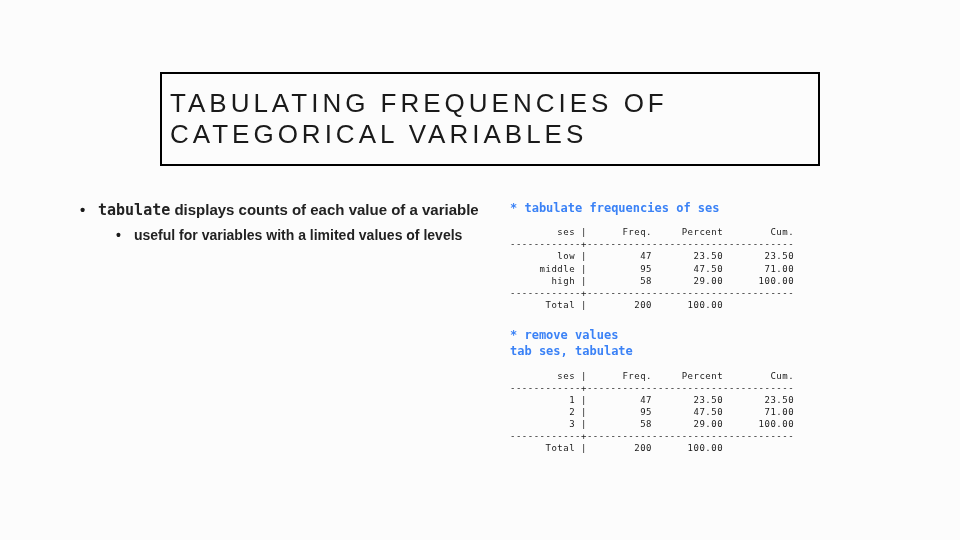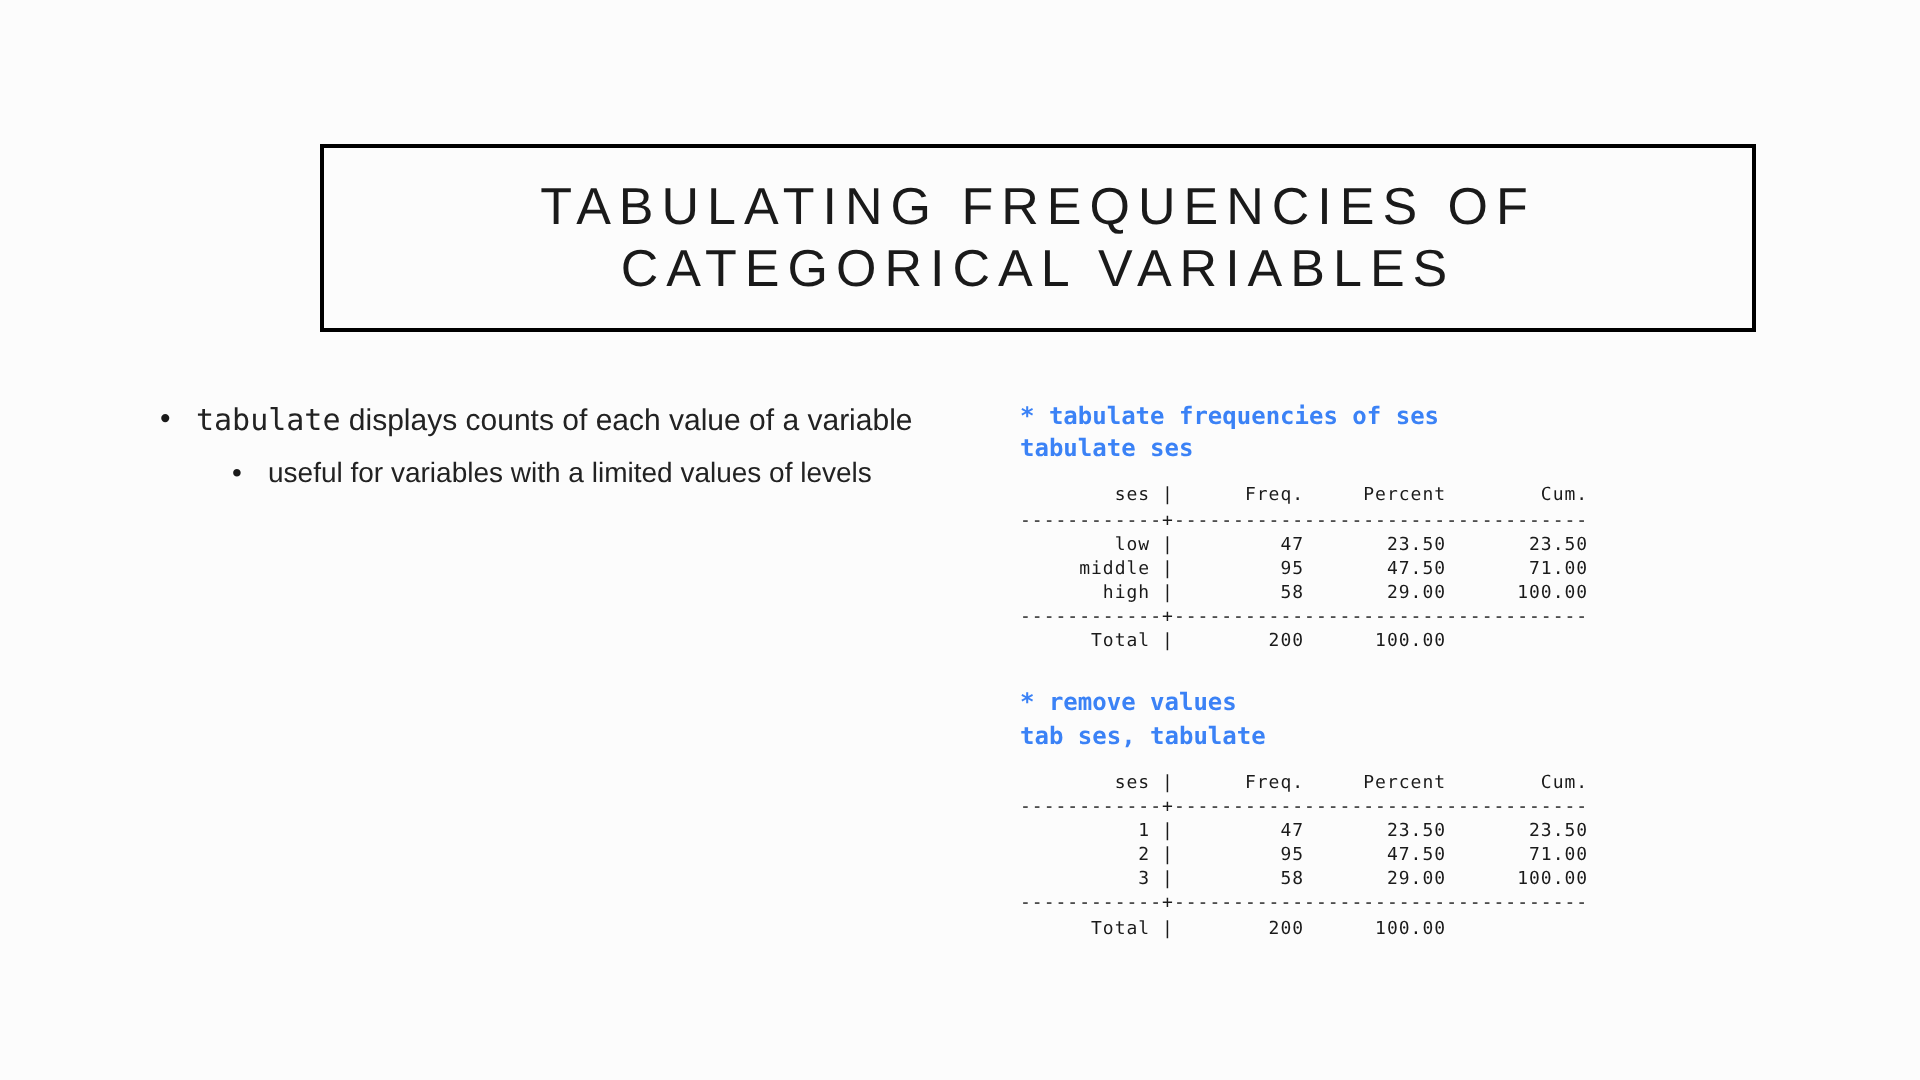"TABULATING FREQUENCIES OF CATEGORICAL" .title-box { padding: 14px 37px -> 14px 8px; text-align: center -> left }
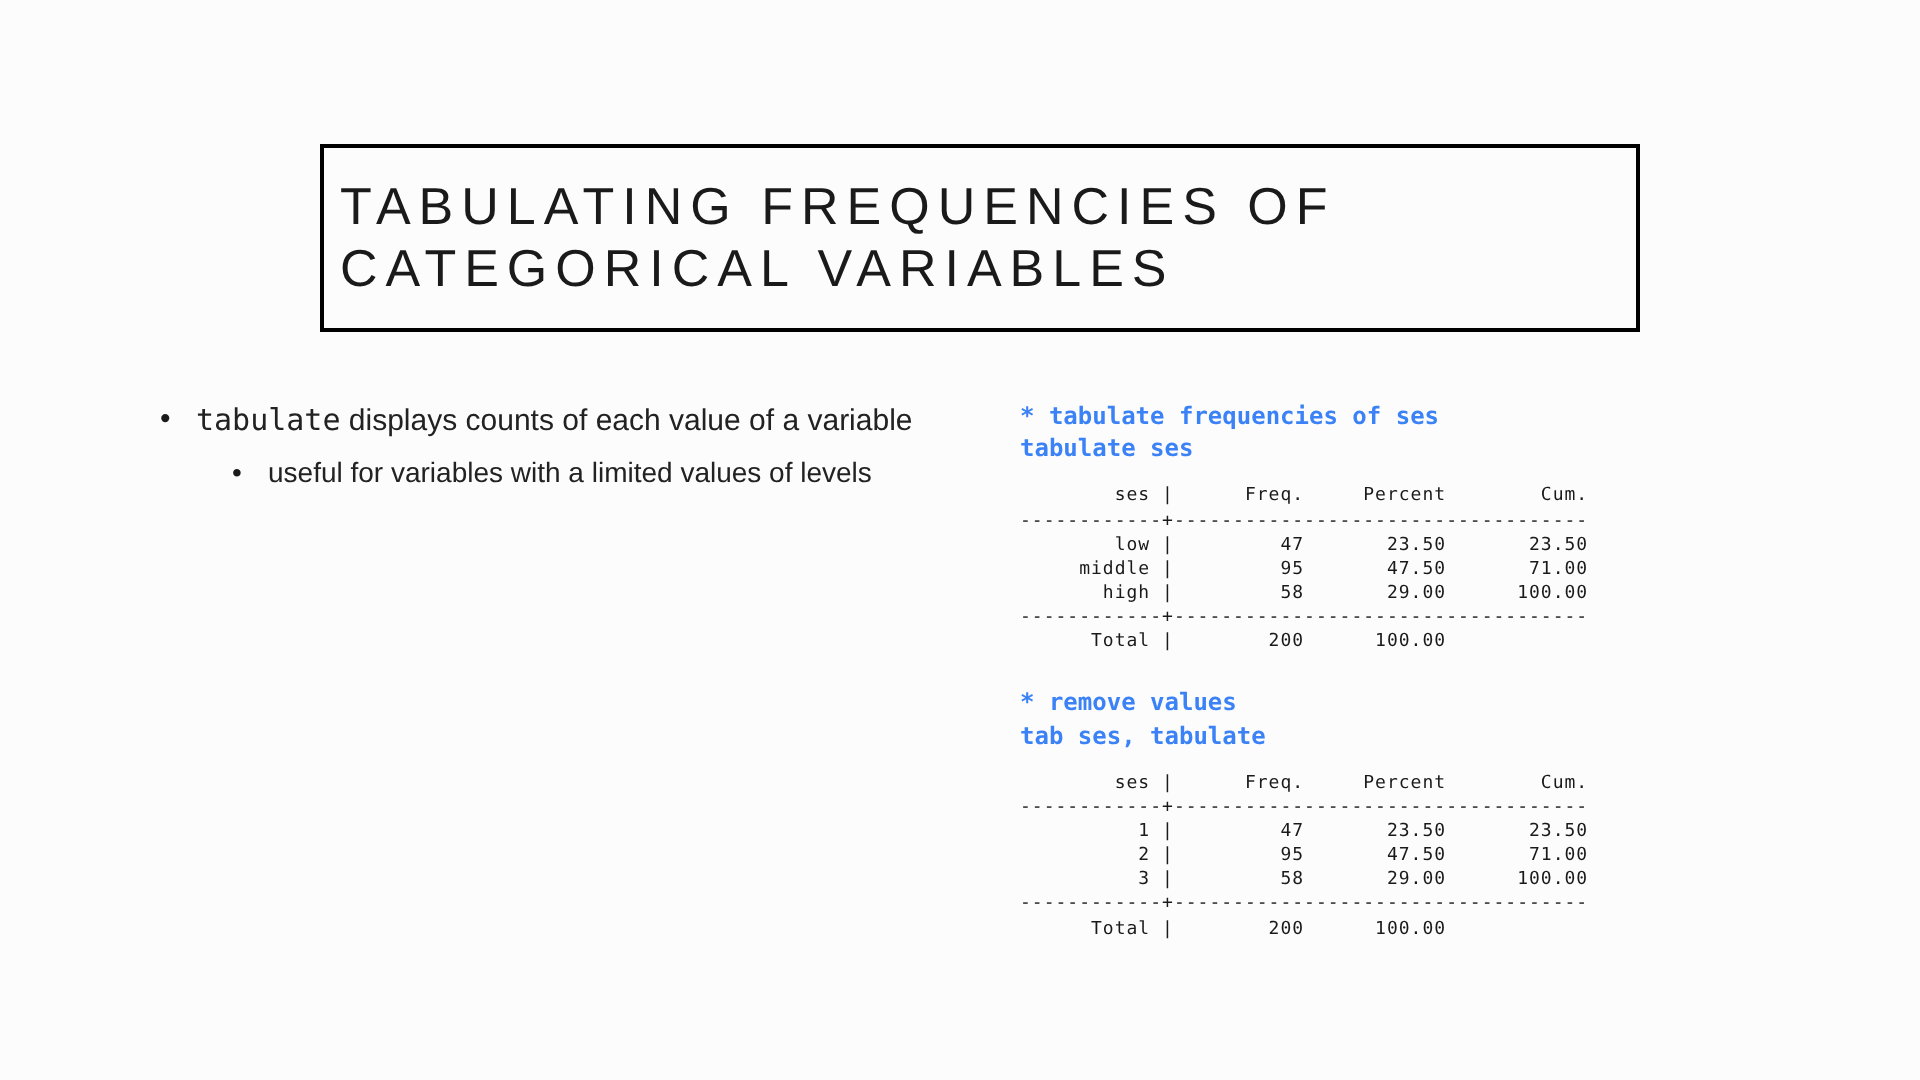"tabulate displays counts of each" ul.top { font-weight: none -> bold }
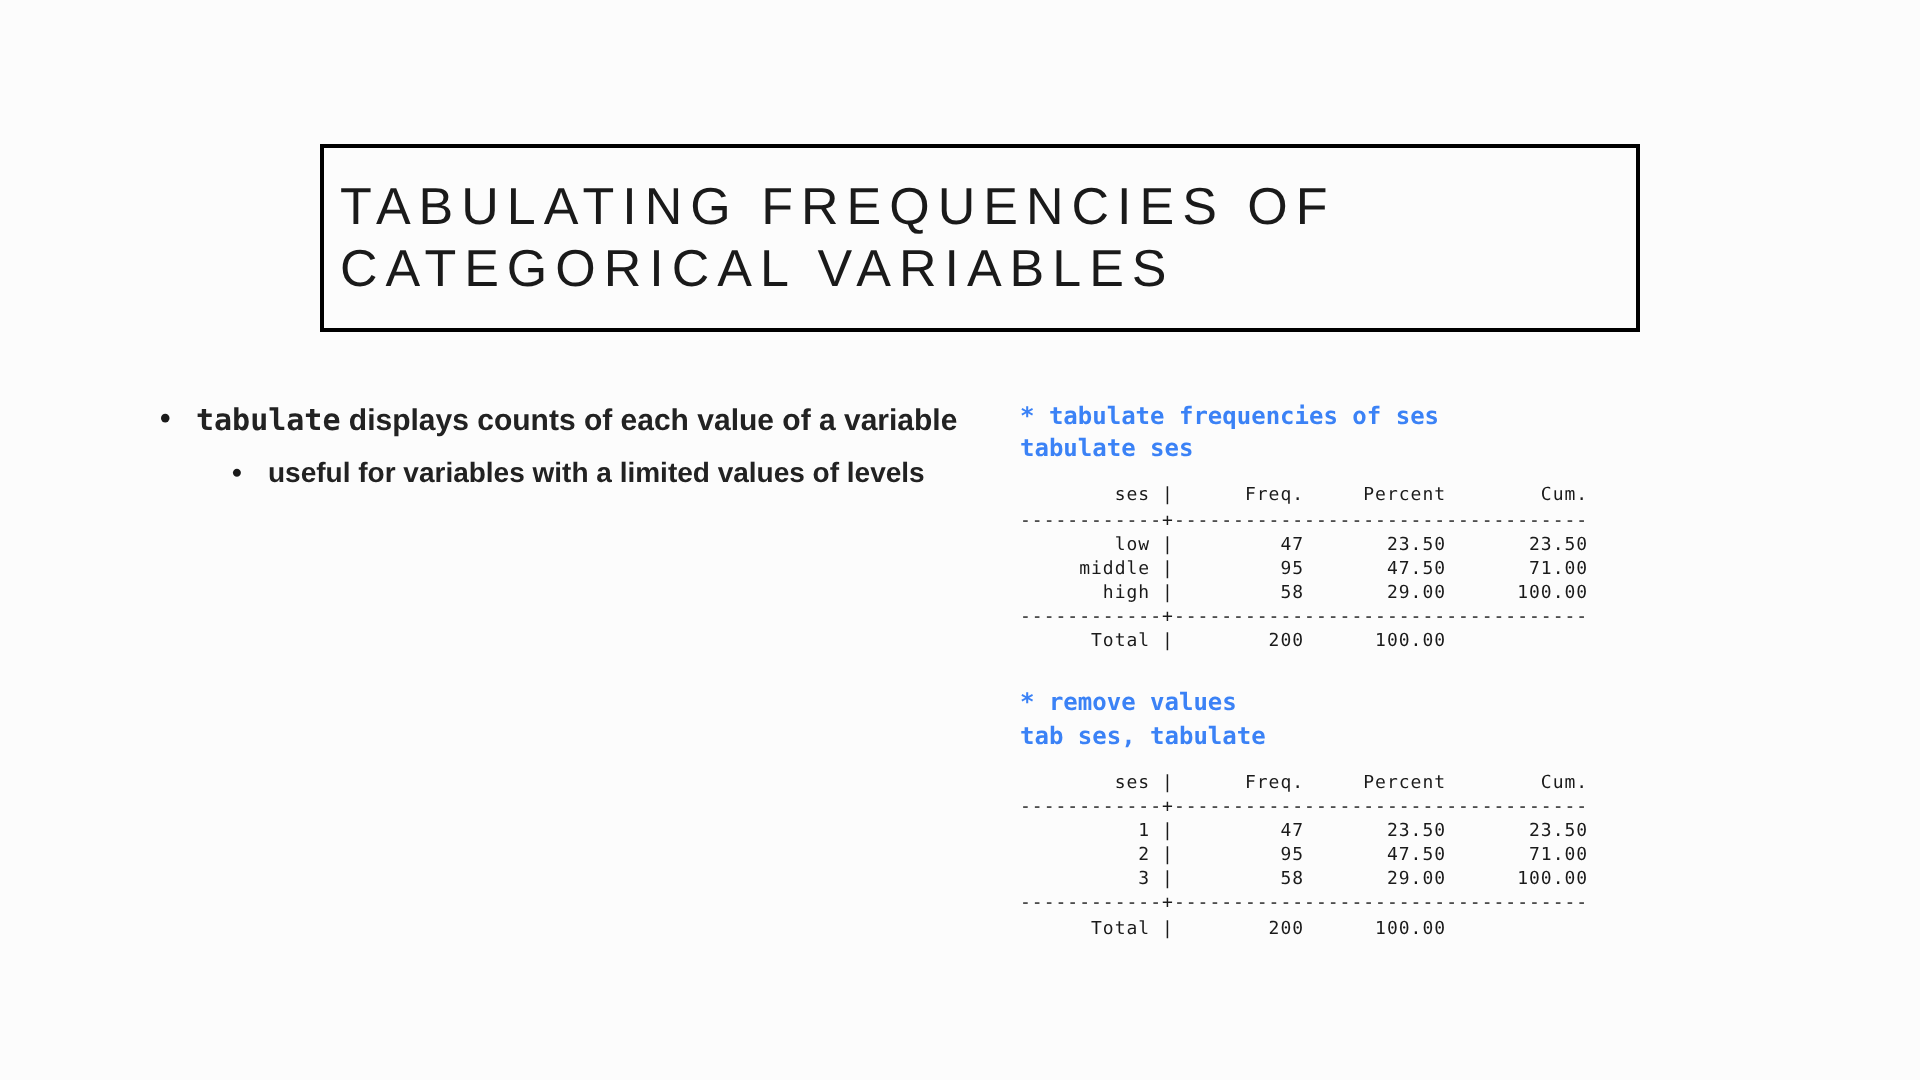"tabulate ses" div.cmd { html: <div>tabulate ses</div> -> none }
